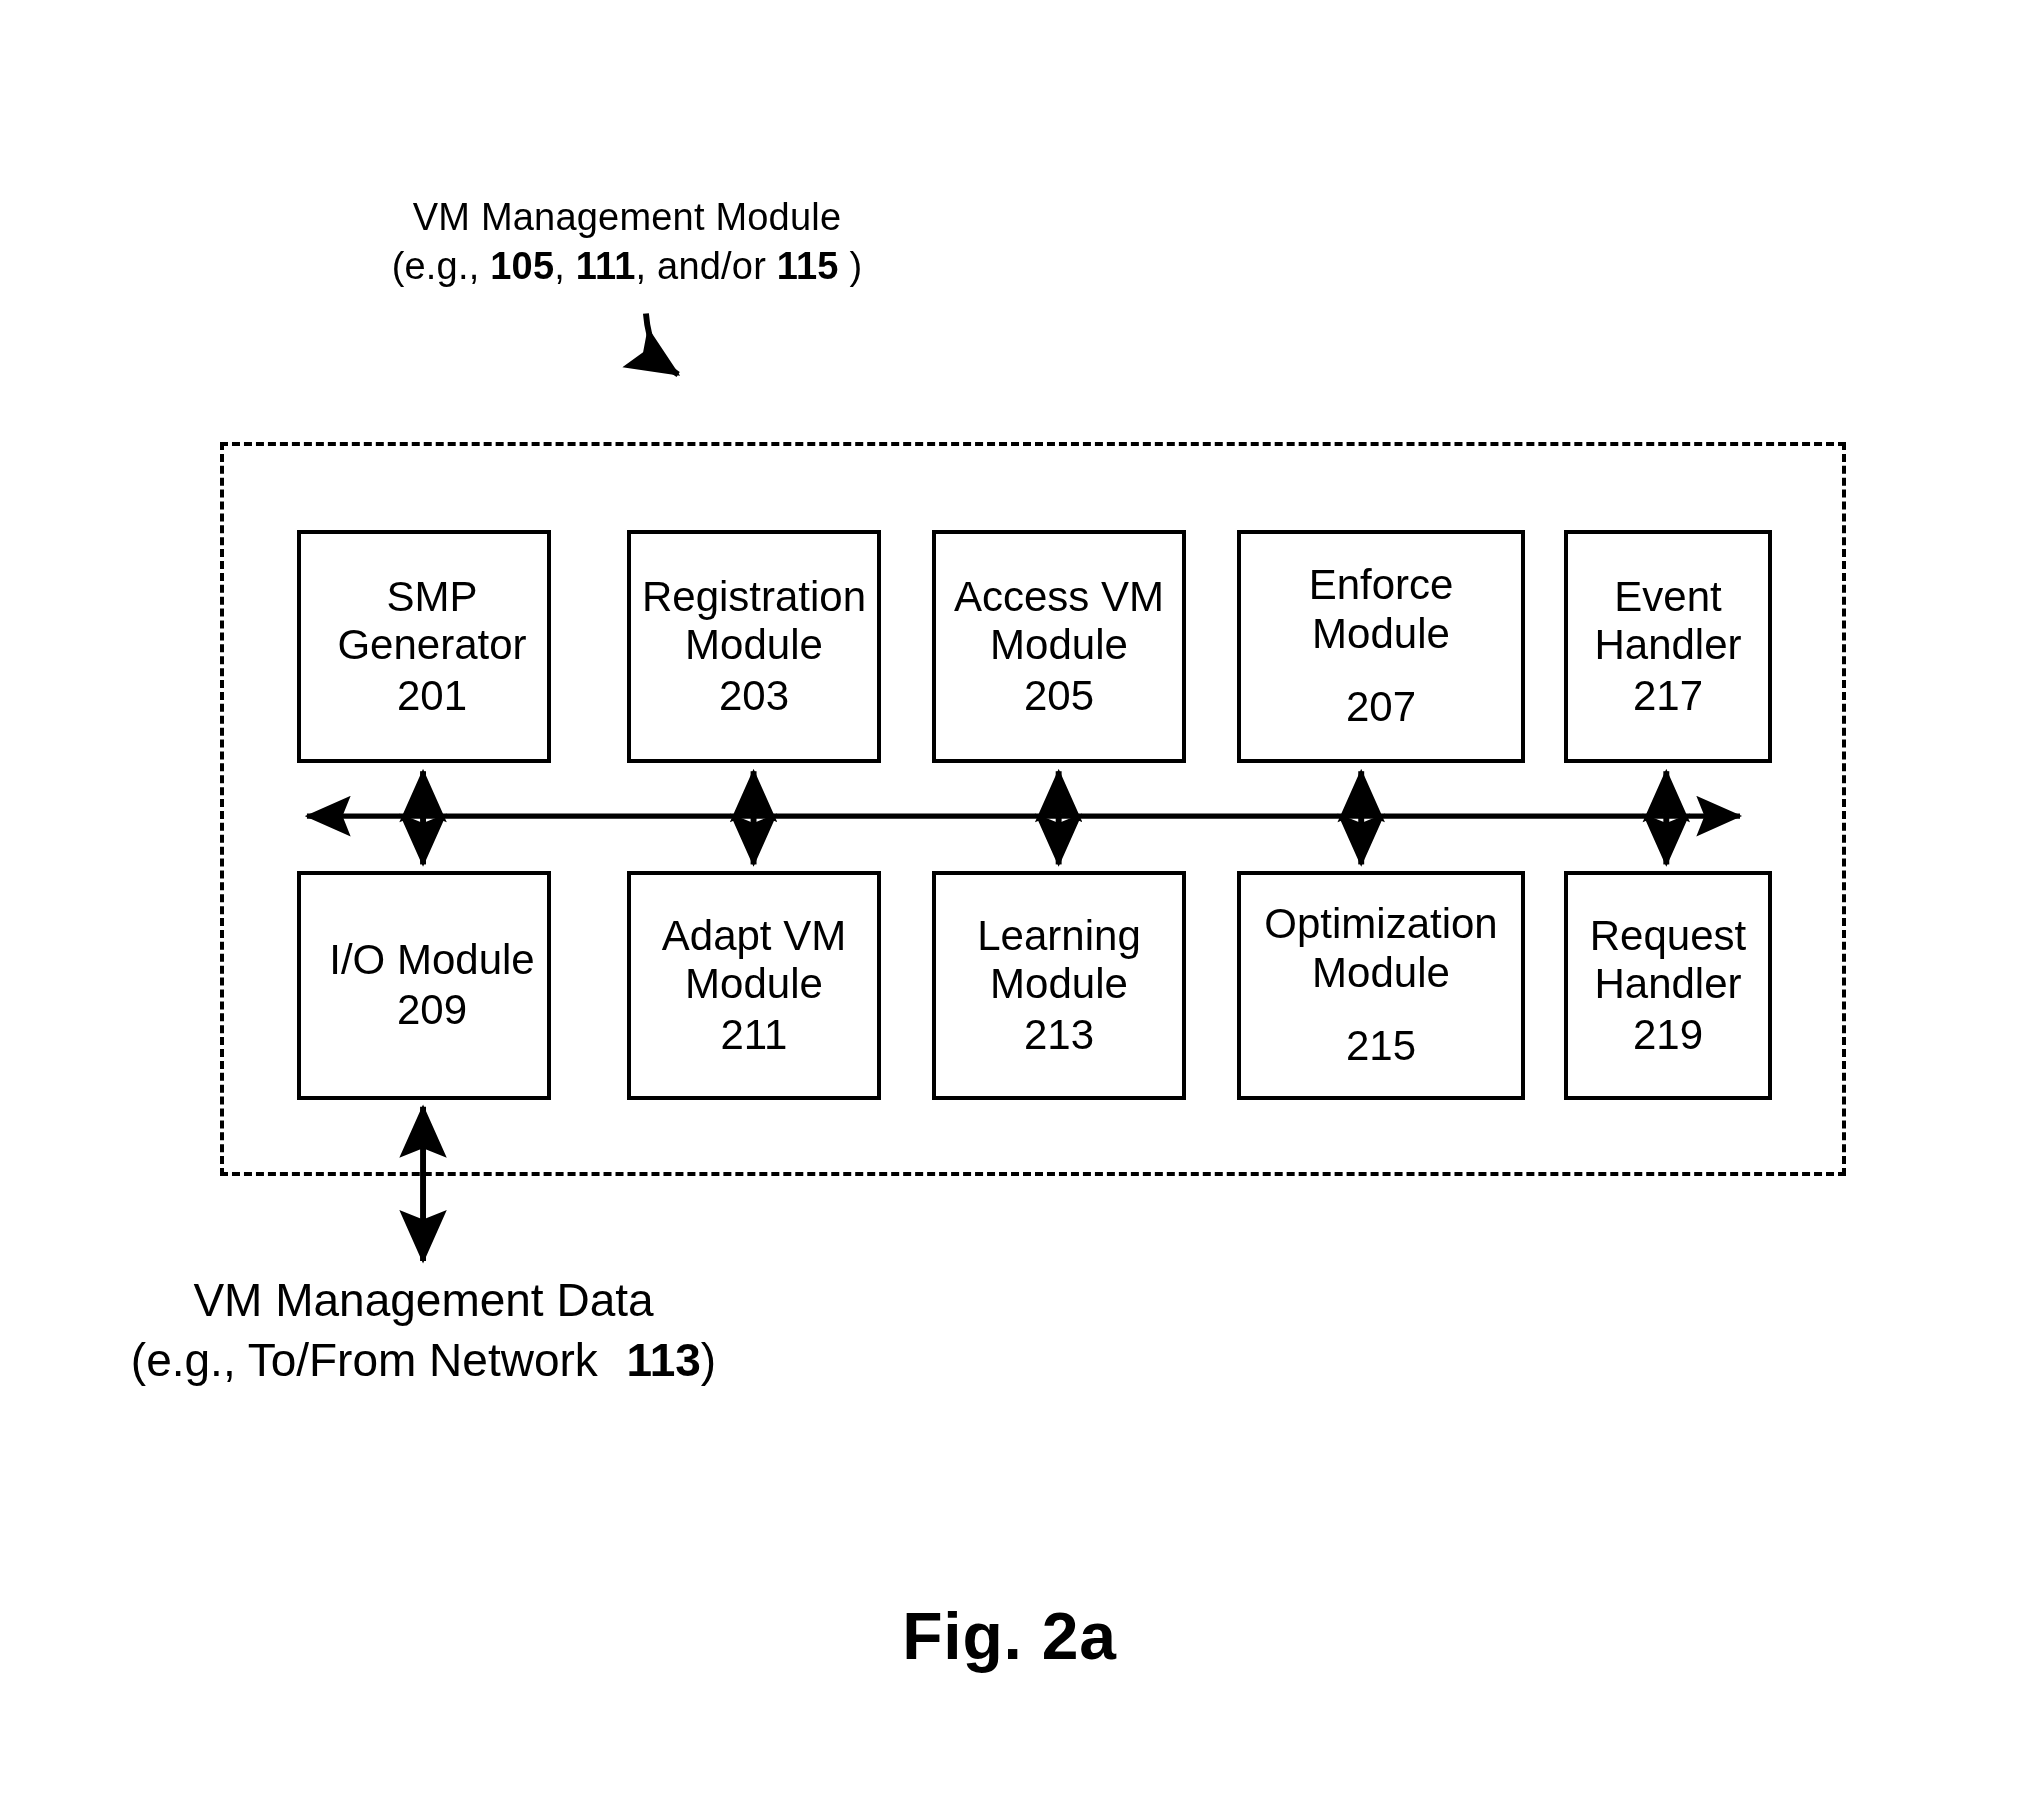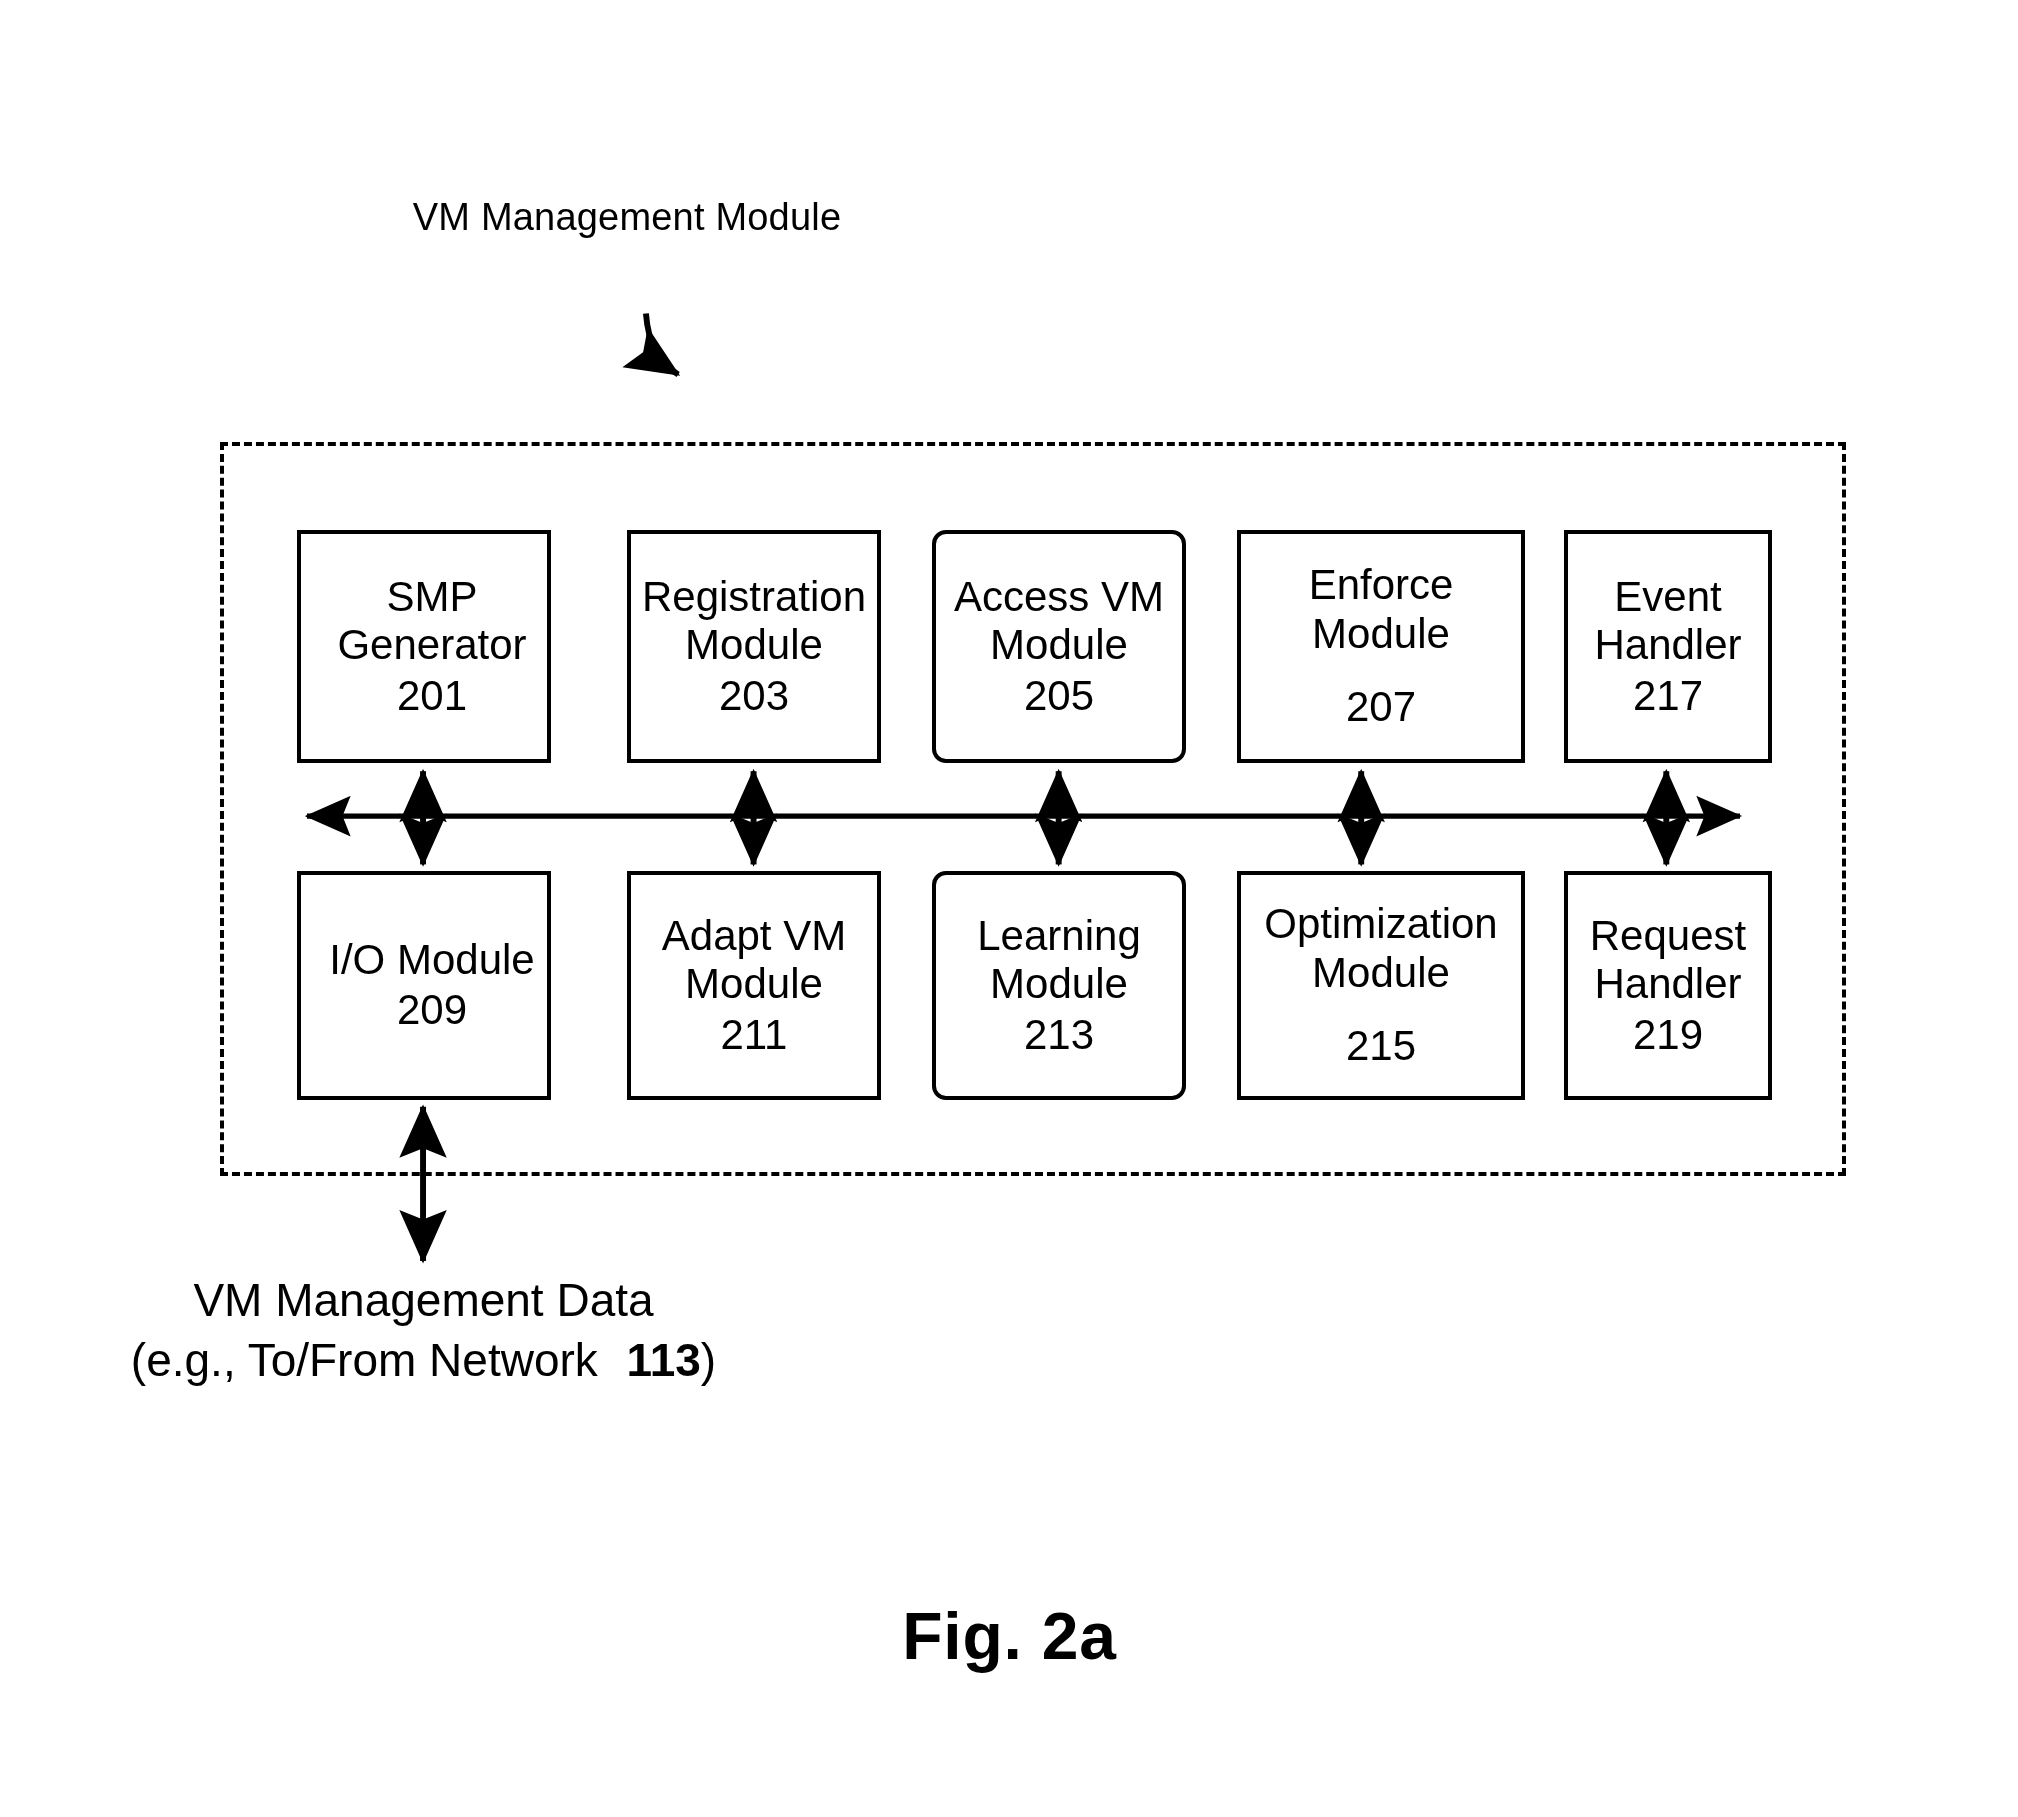"(e.g., 105, 111, and/or 115" div.line2 { html: none -> <div><span>(e.g., </span><b>105</b><span>, </span><b>111</b><span>, and/or </span><b>115</b><span> )</span></div> }
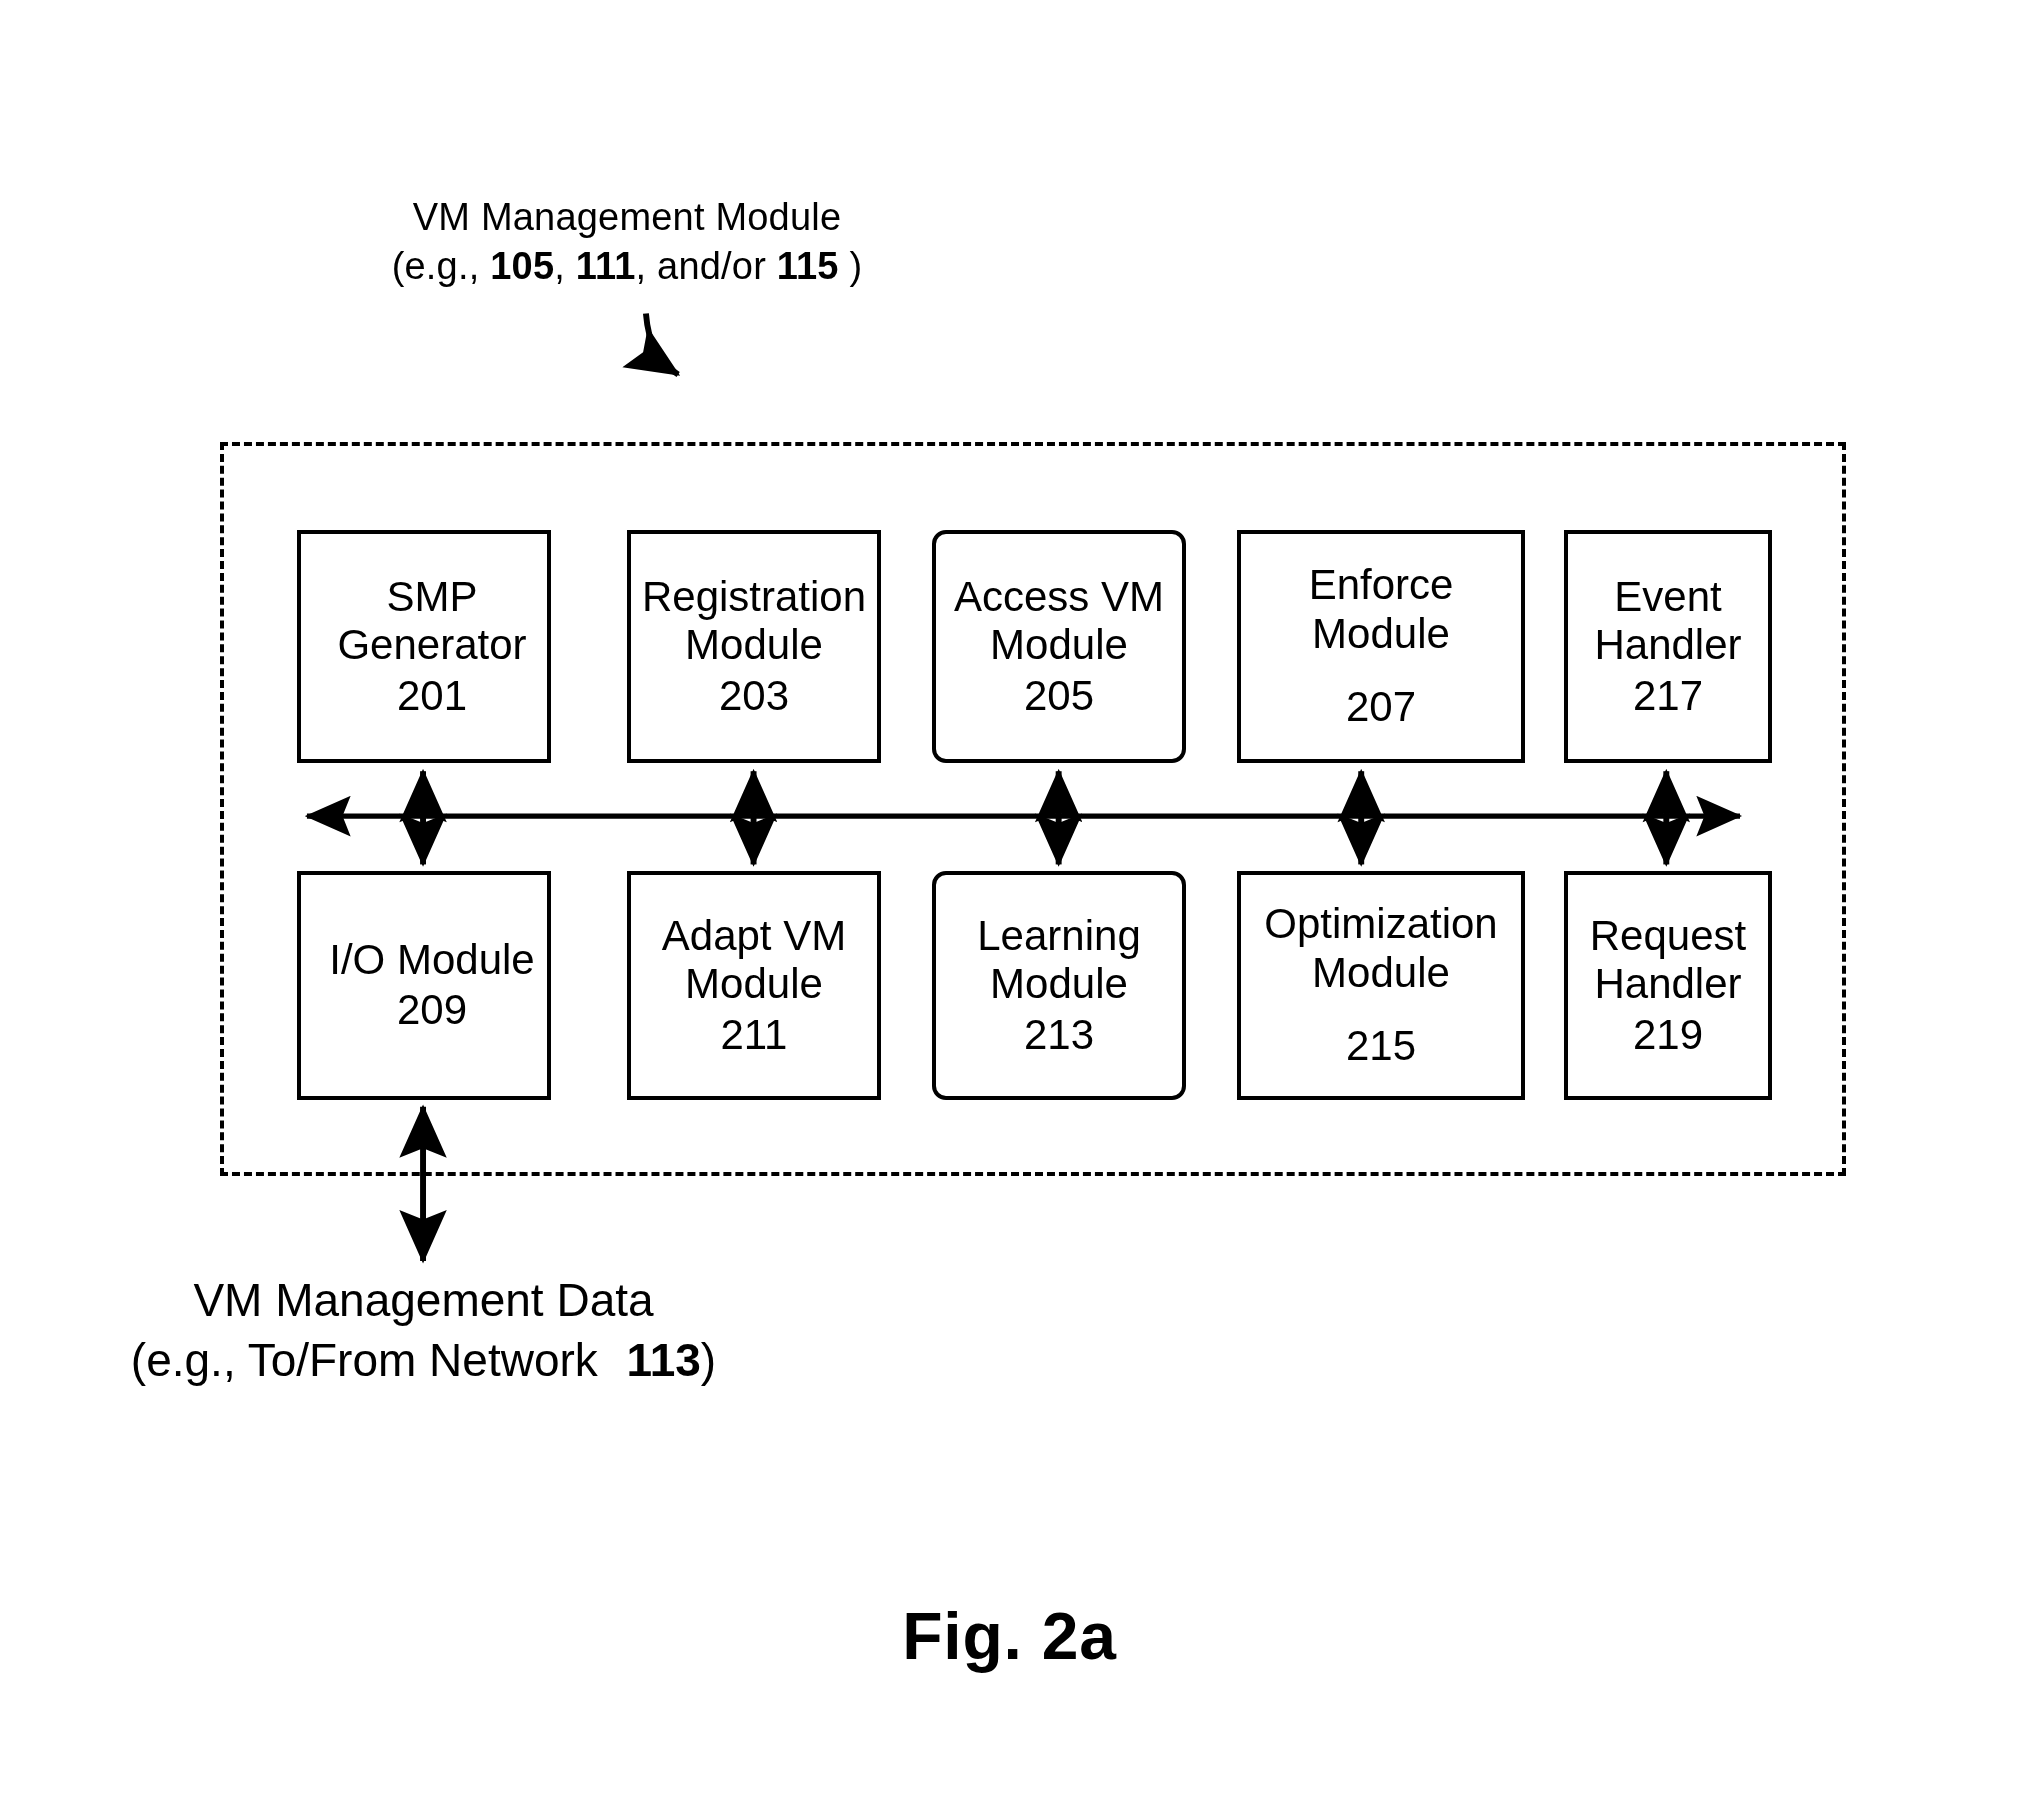"Access VM" .col-3 { border-radius: 14px -> none }
